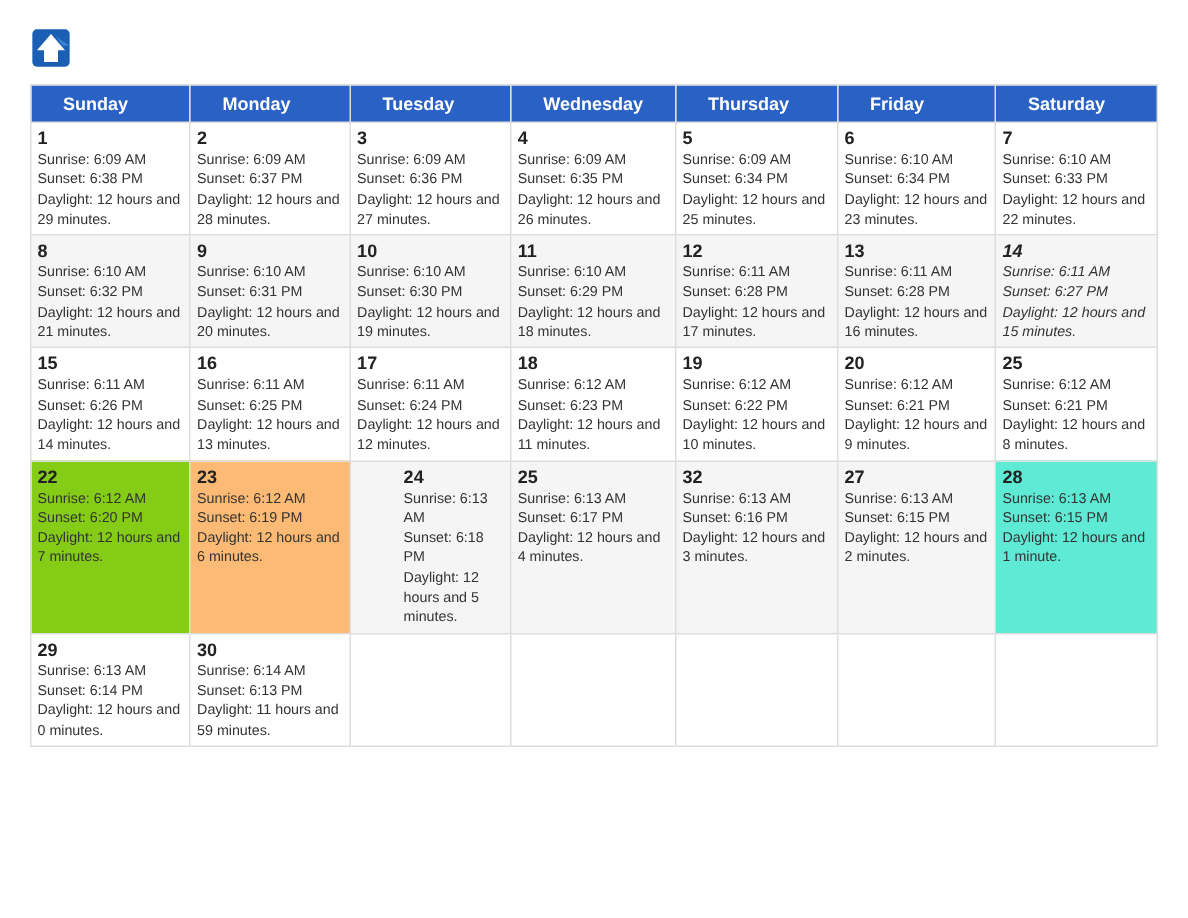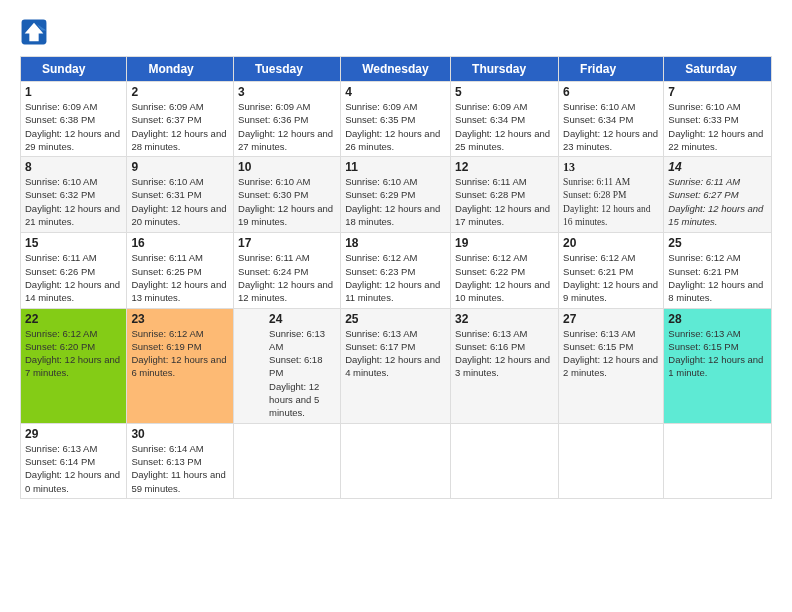"13" td { font-family: Liberation Serif, serif -> none }
